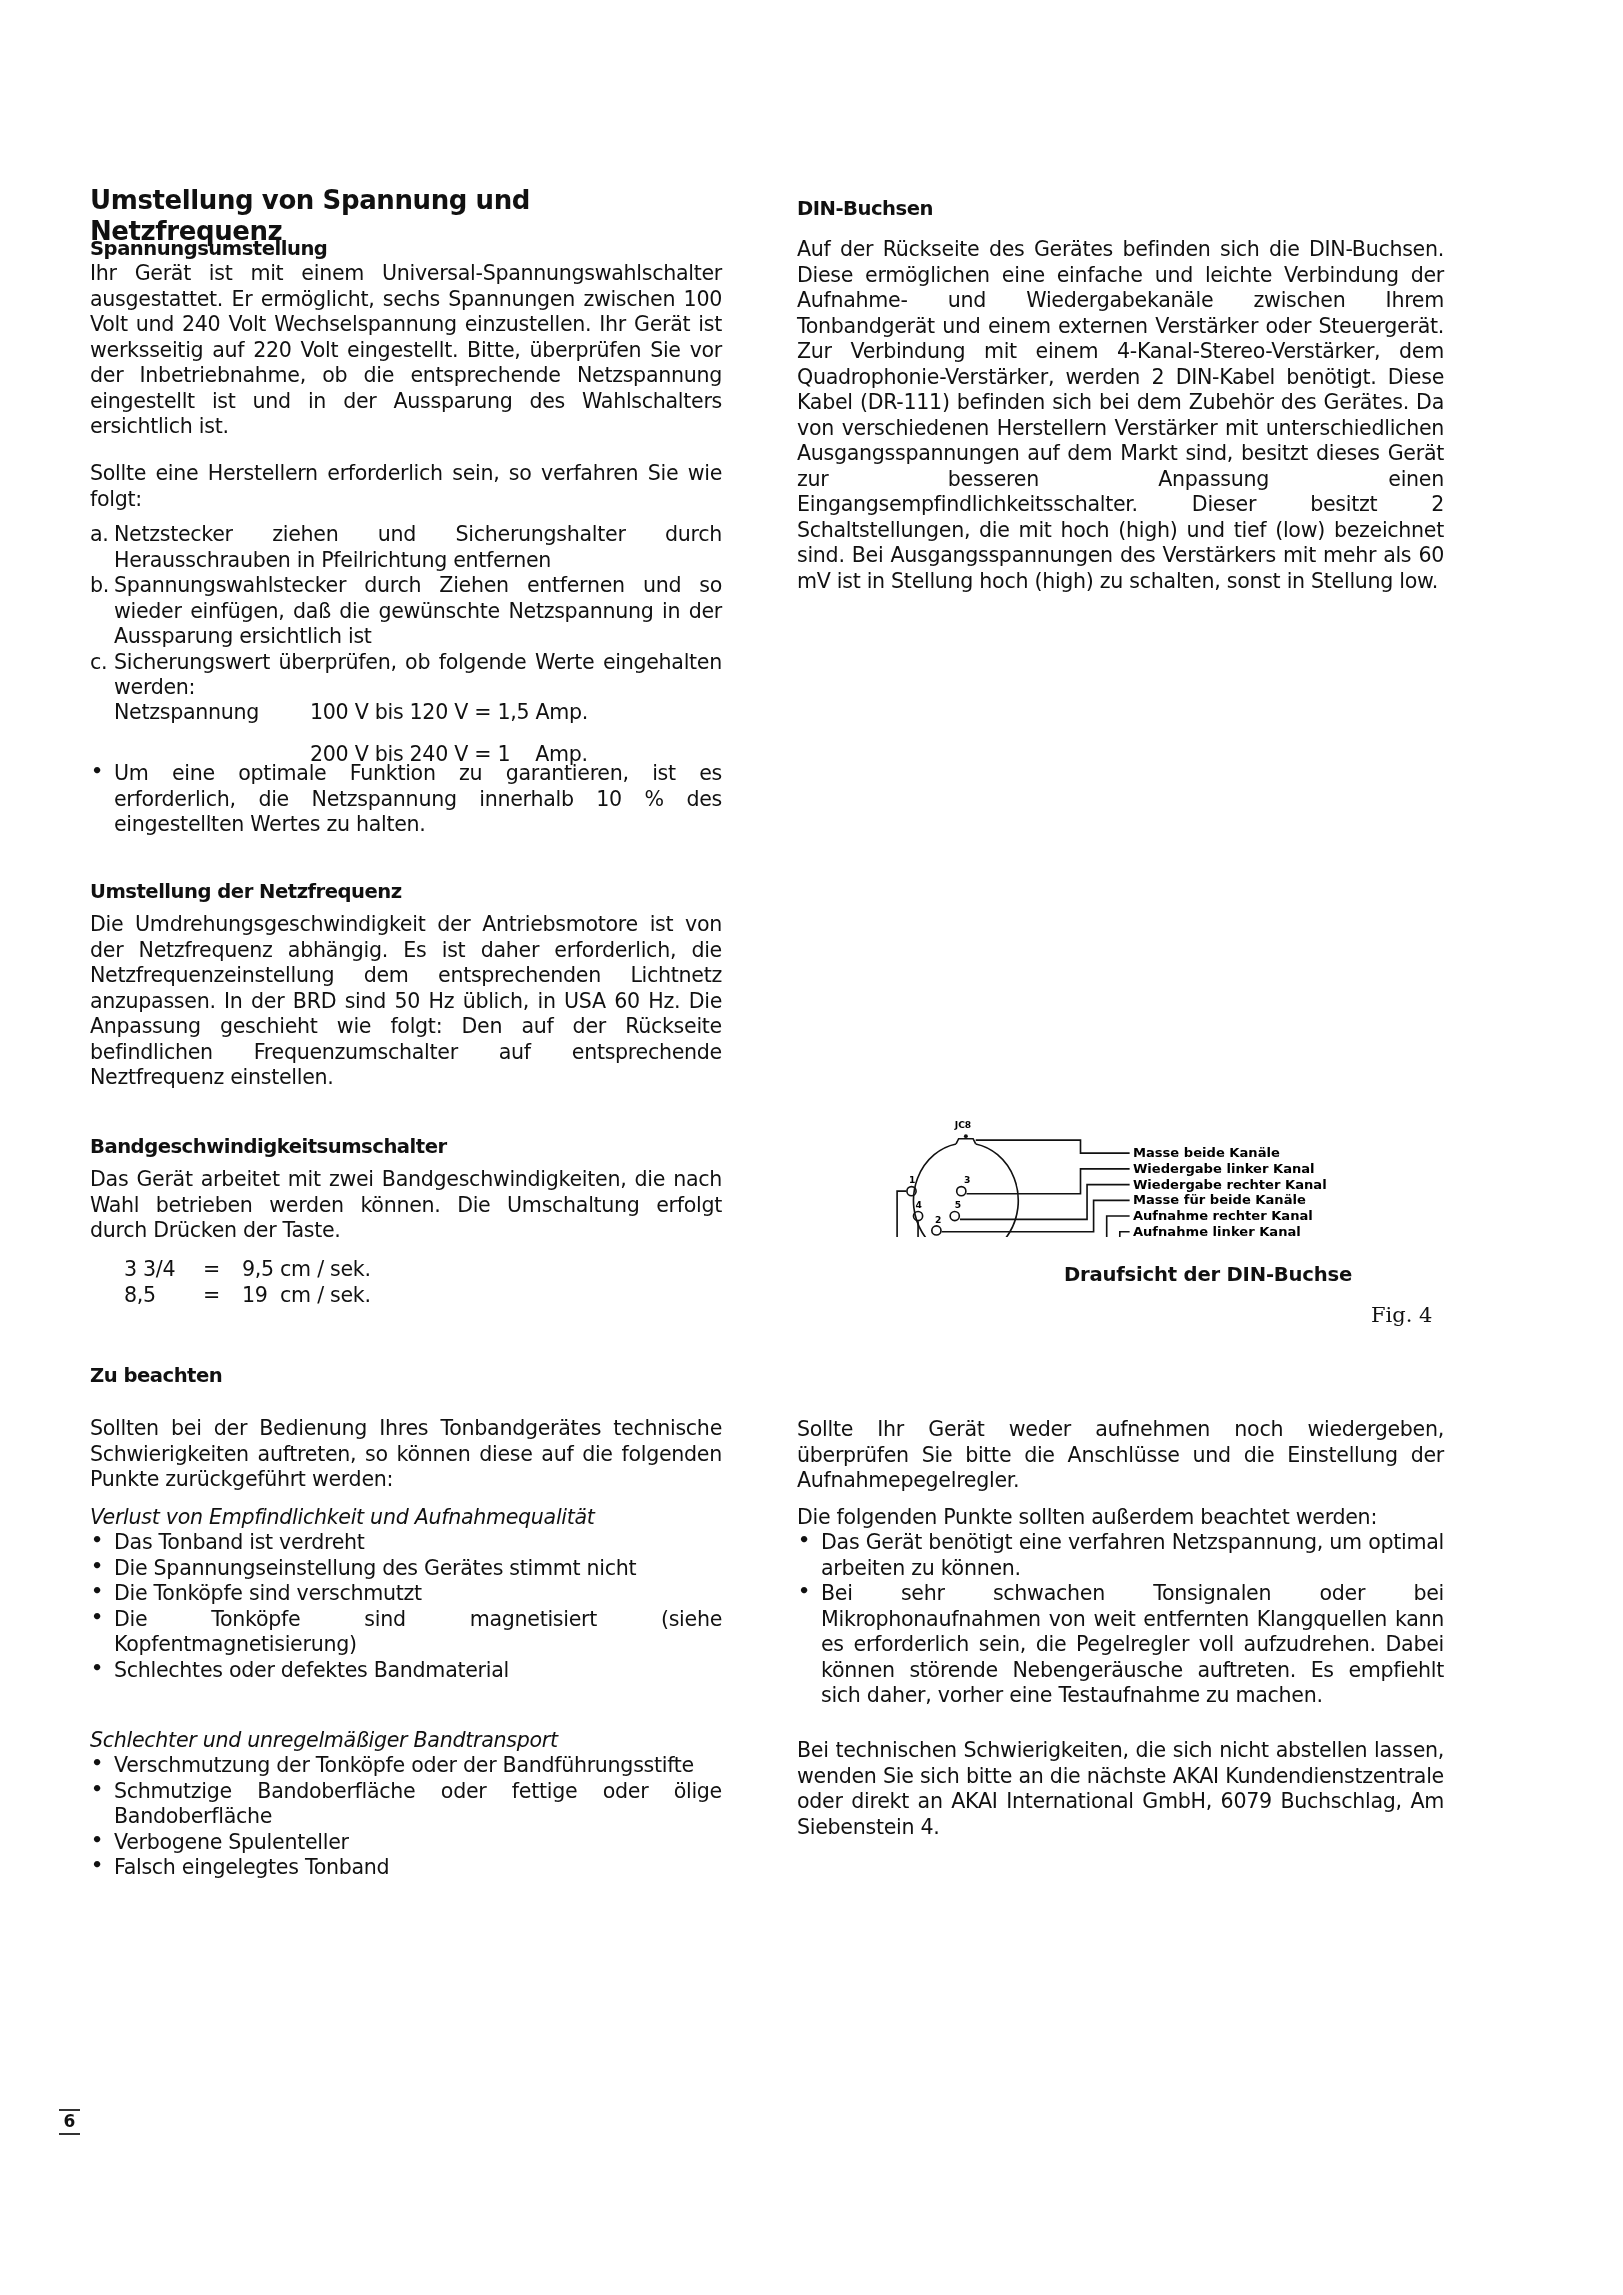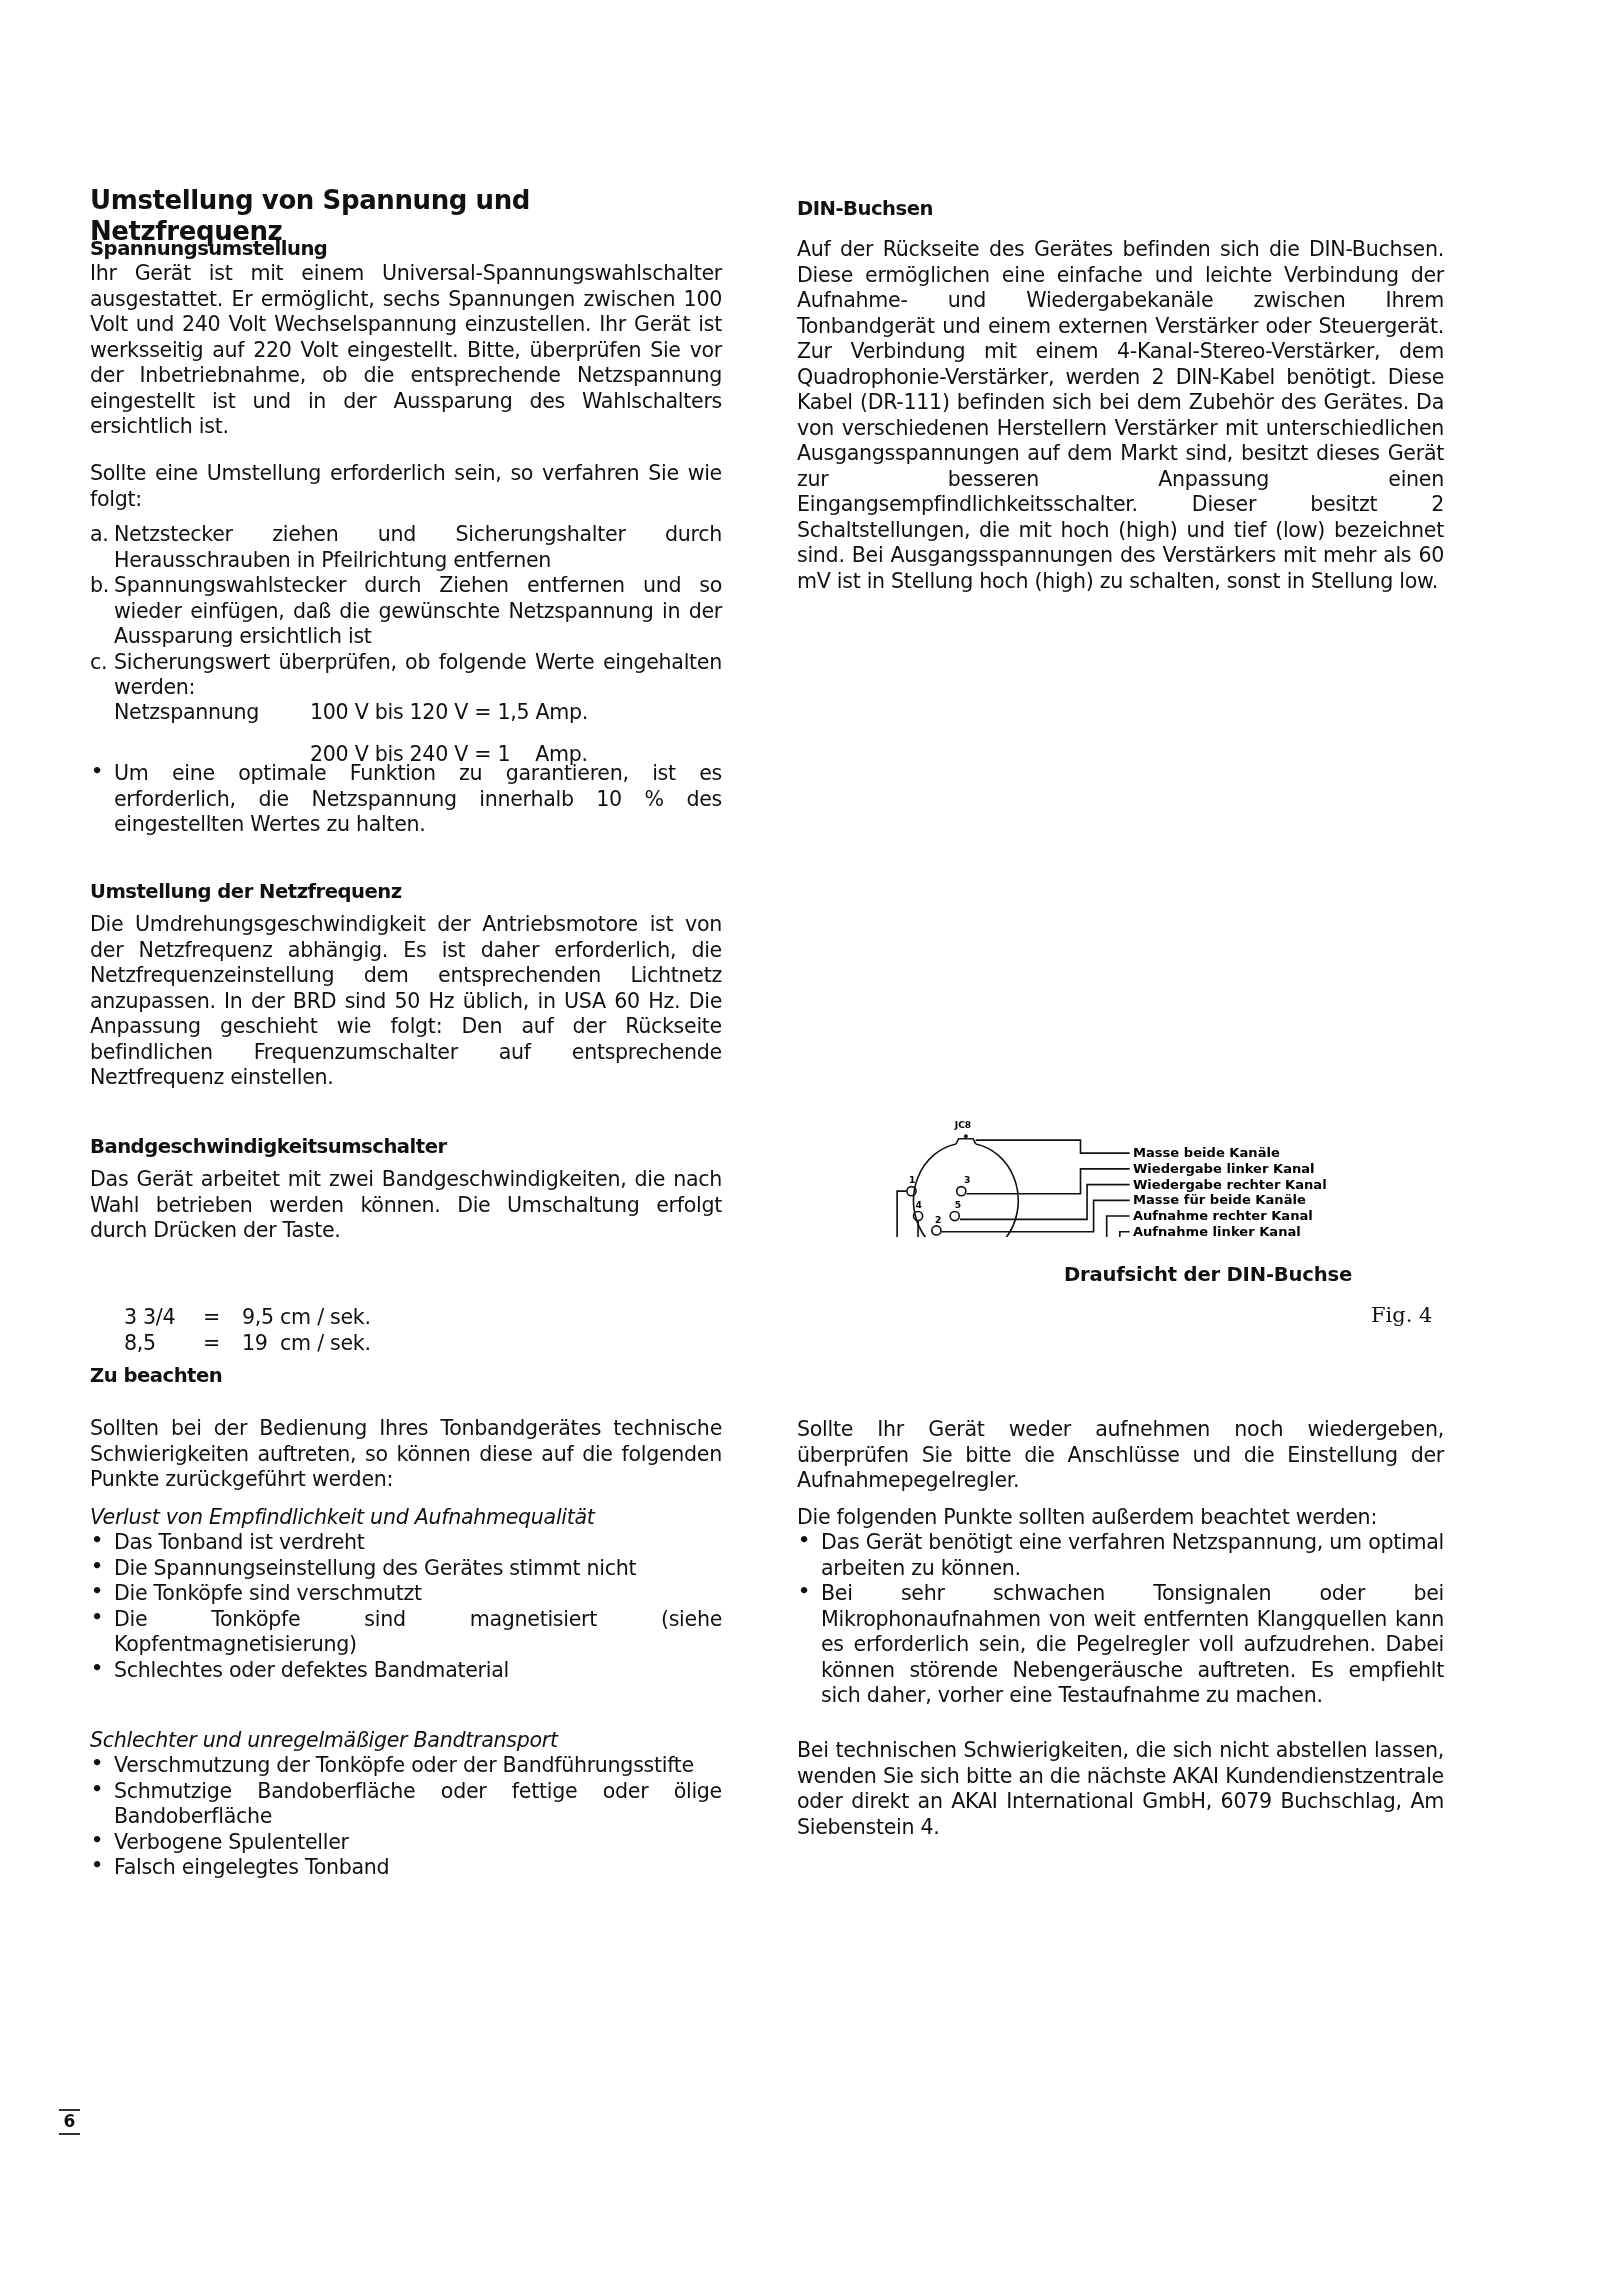"Sollte eine Umstellung erforderlich" p.body-text { text: Umstellung -> Herstellern }
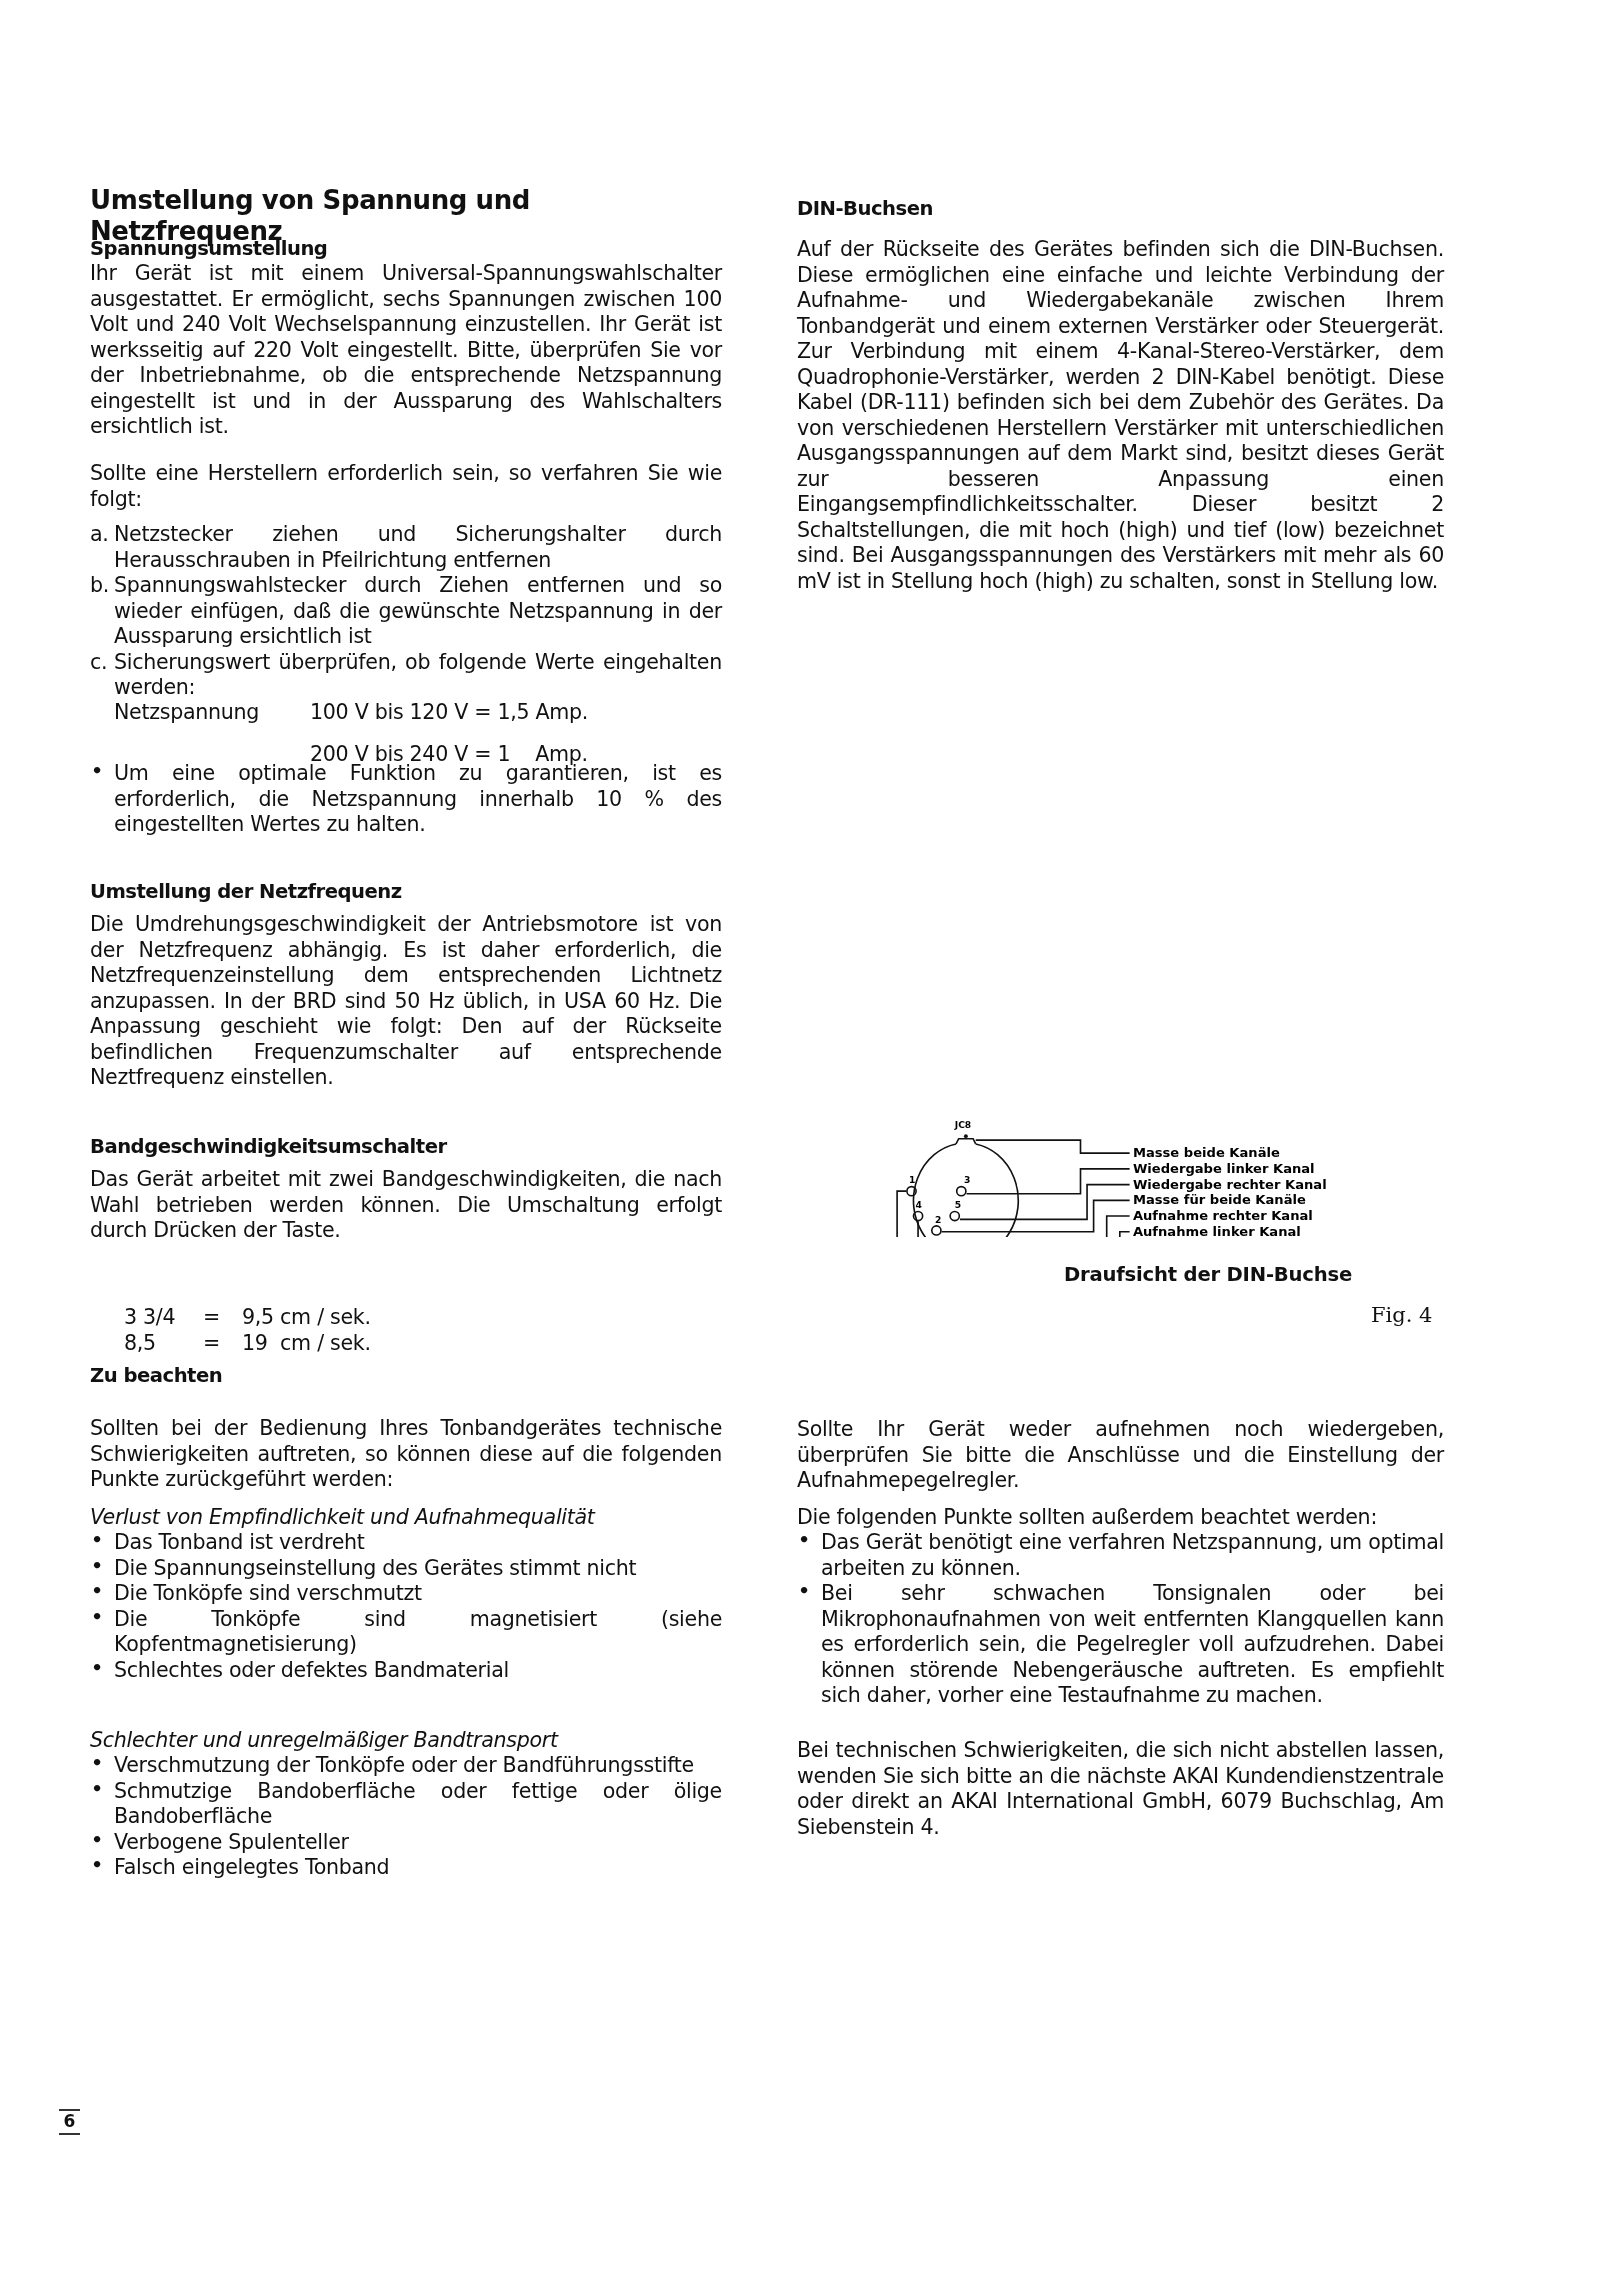"3 3/4" .speed-table { margin-top: 48px -> none }
